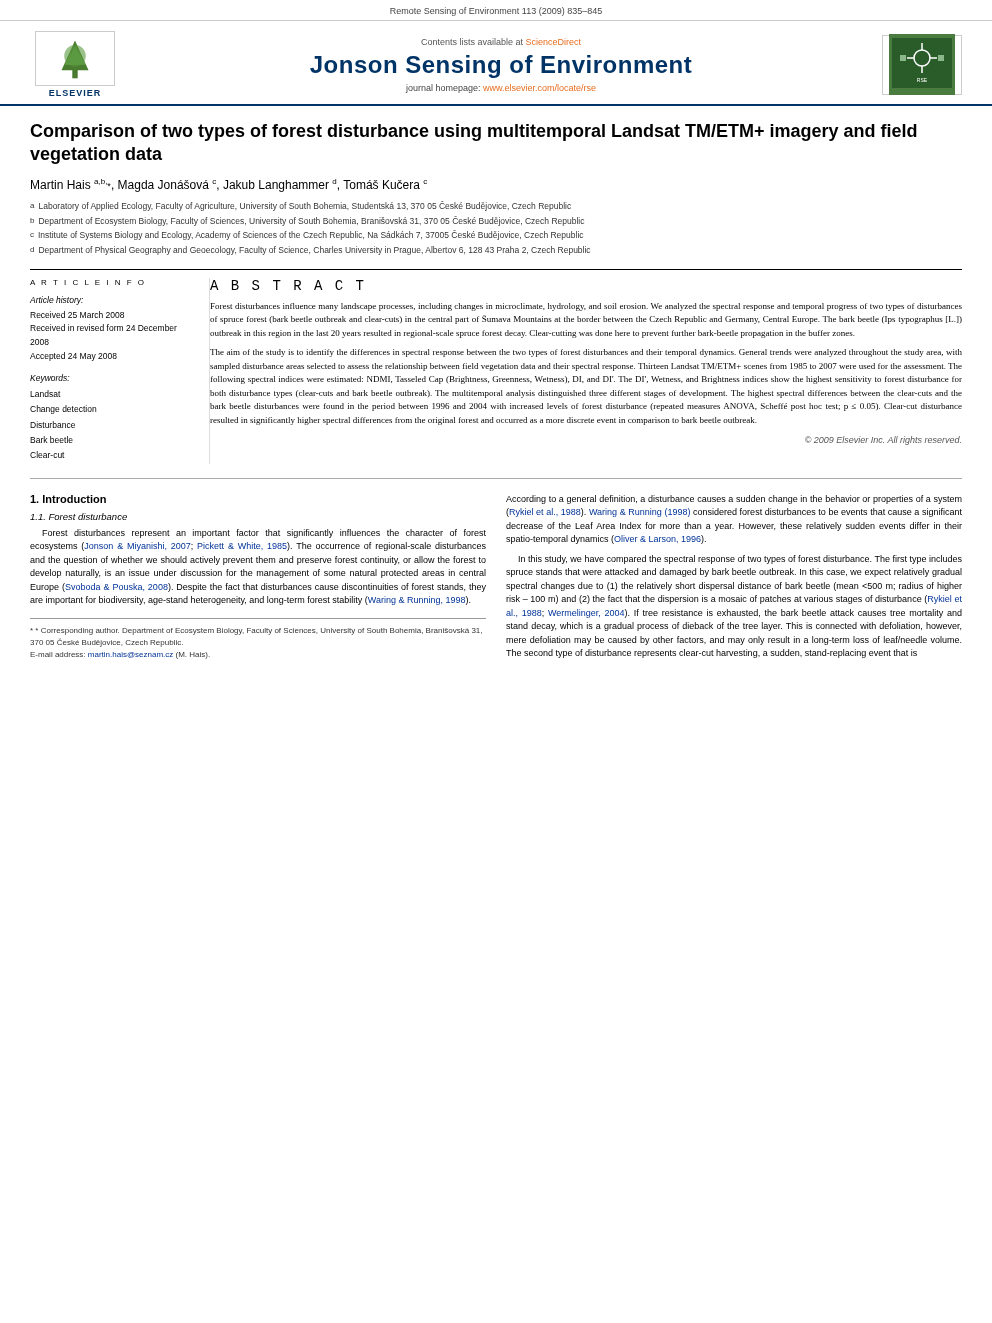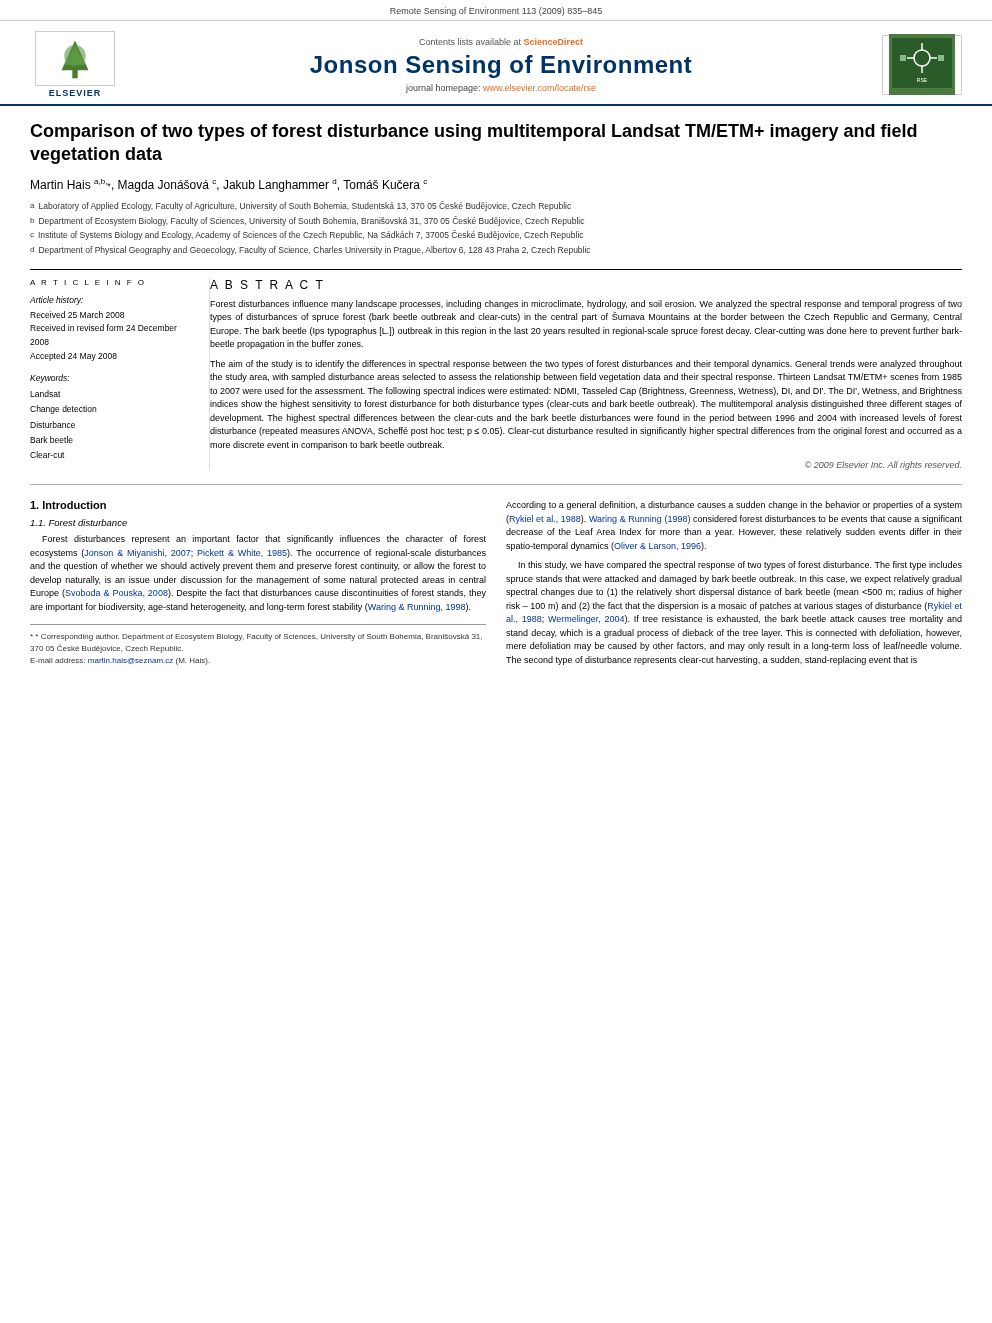"ScienceDirect" .sciencedirect-link { font-weight: bold -> normal }
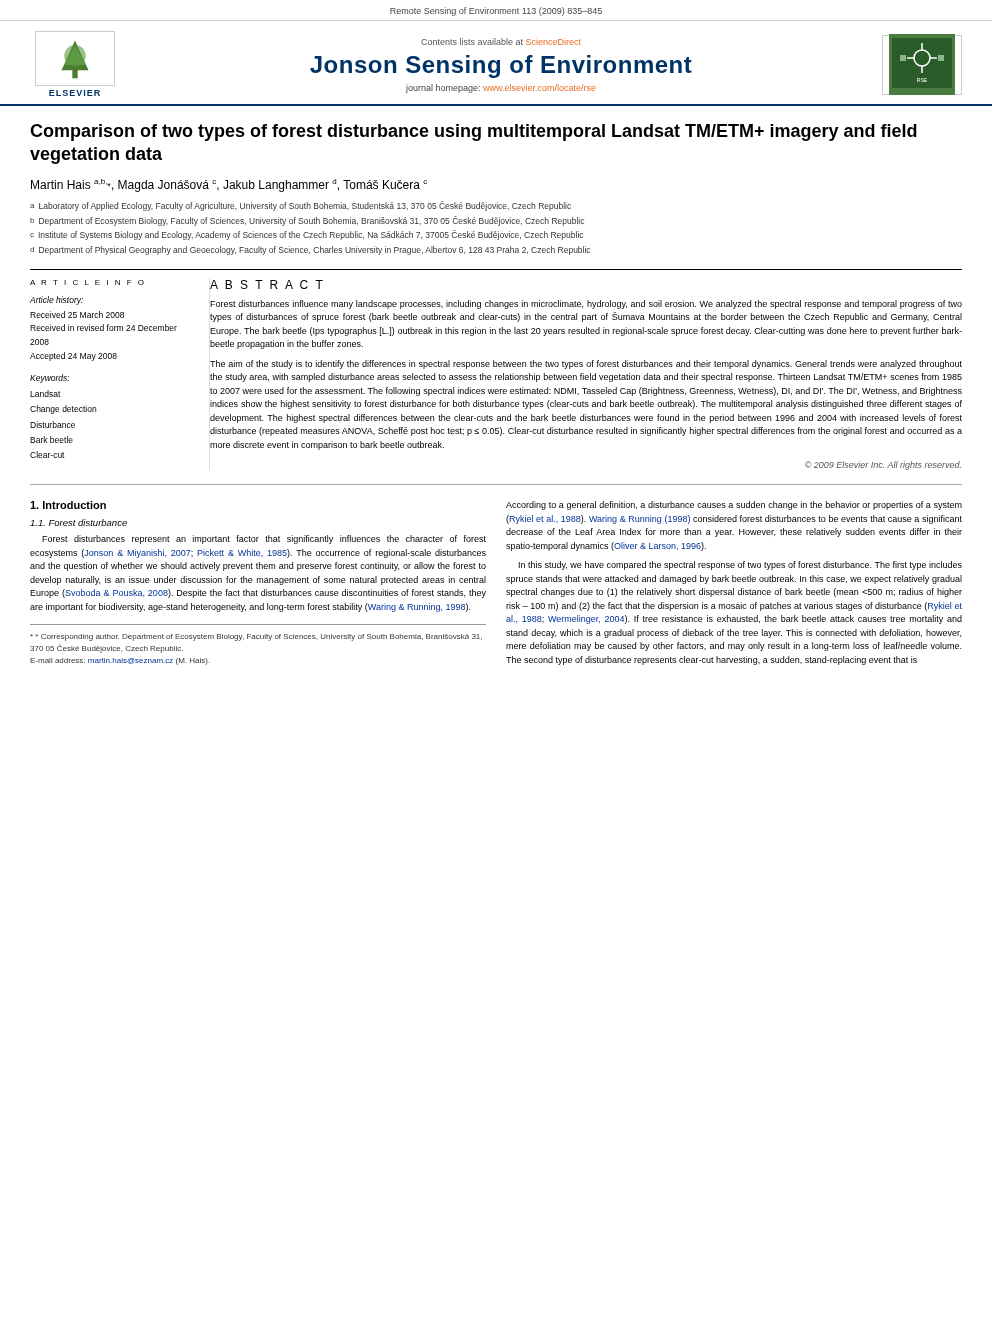"A B S T R" .abstract-label { font-family: Liberation Sans, sans-serif -> Liberation Mono, monospace; font-size: 12px -> 14px }
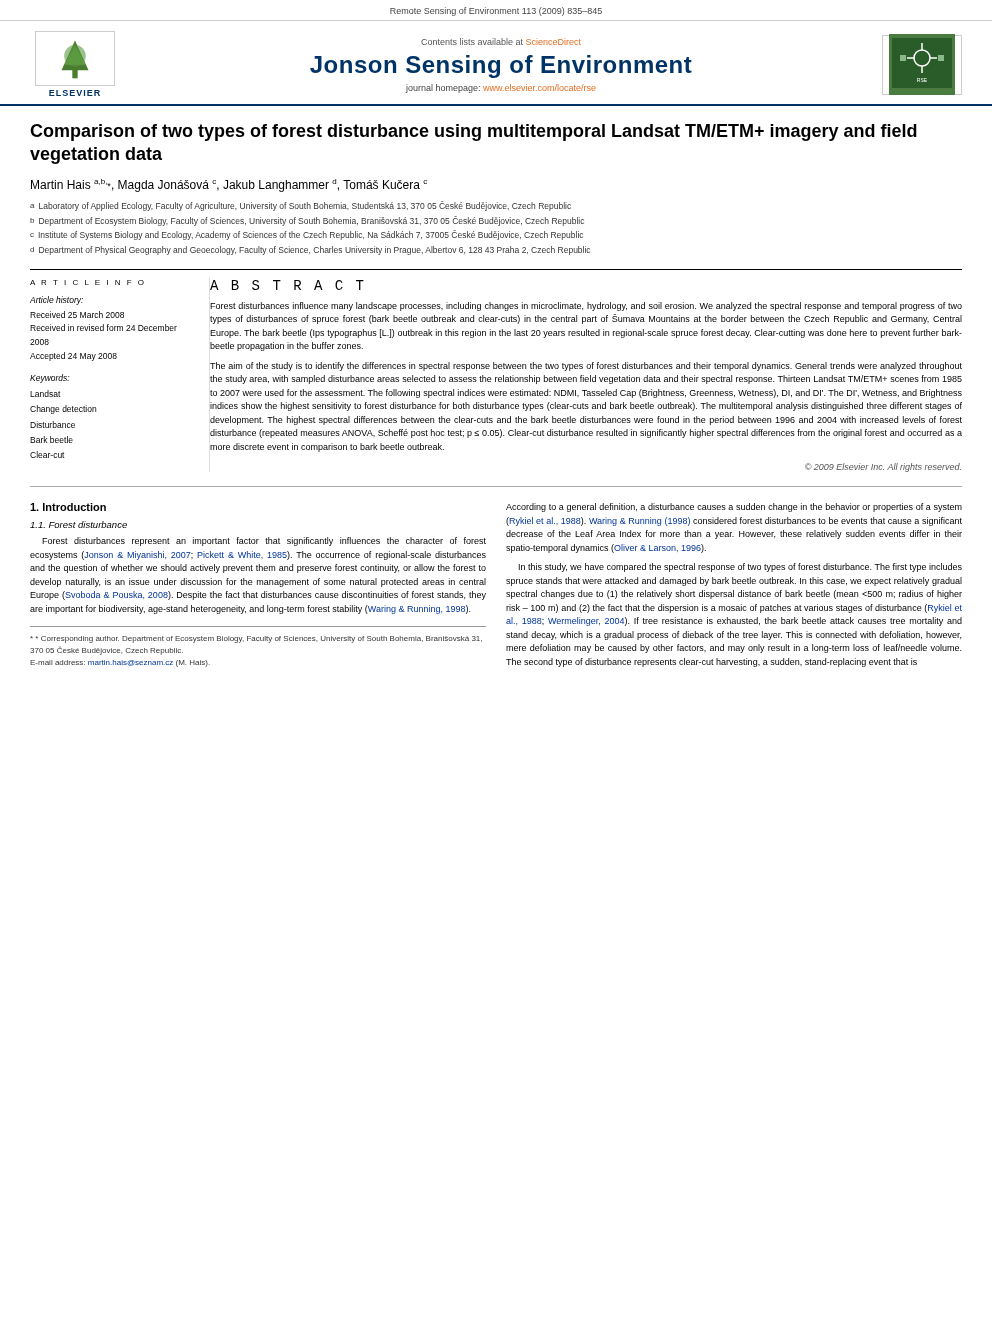"Forest disturbances influence many" .abstract-text p { font-family: none -> Liberation Serif, serif }
